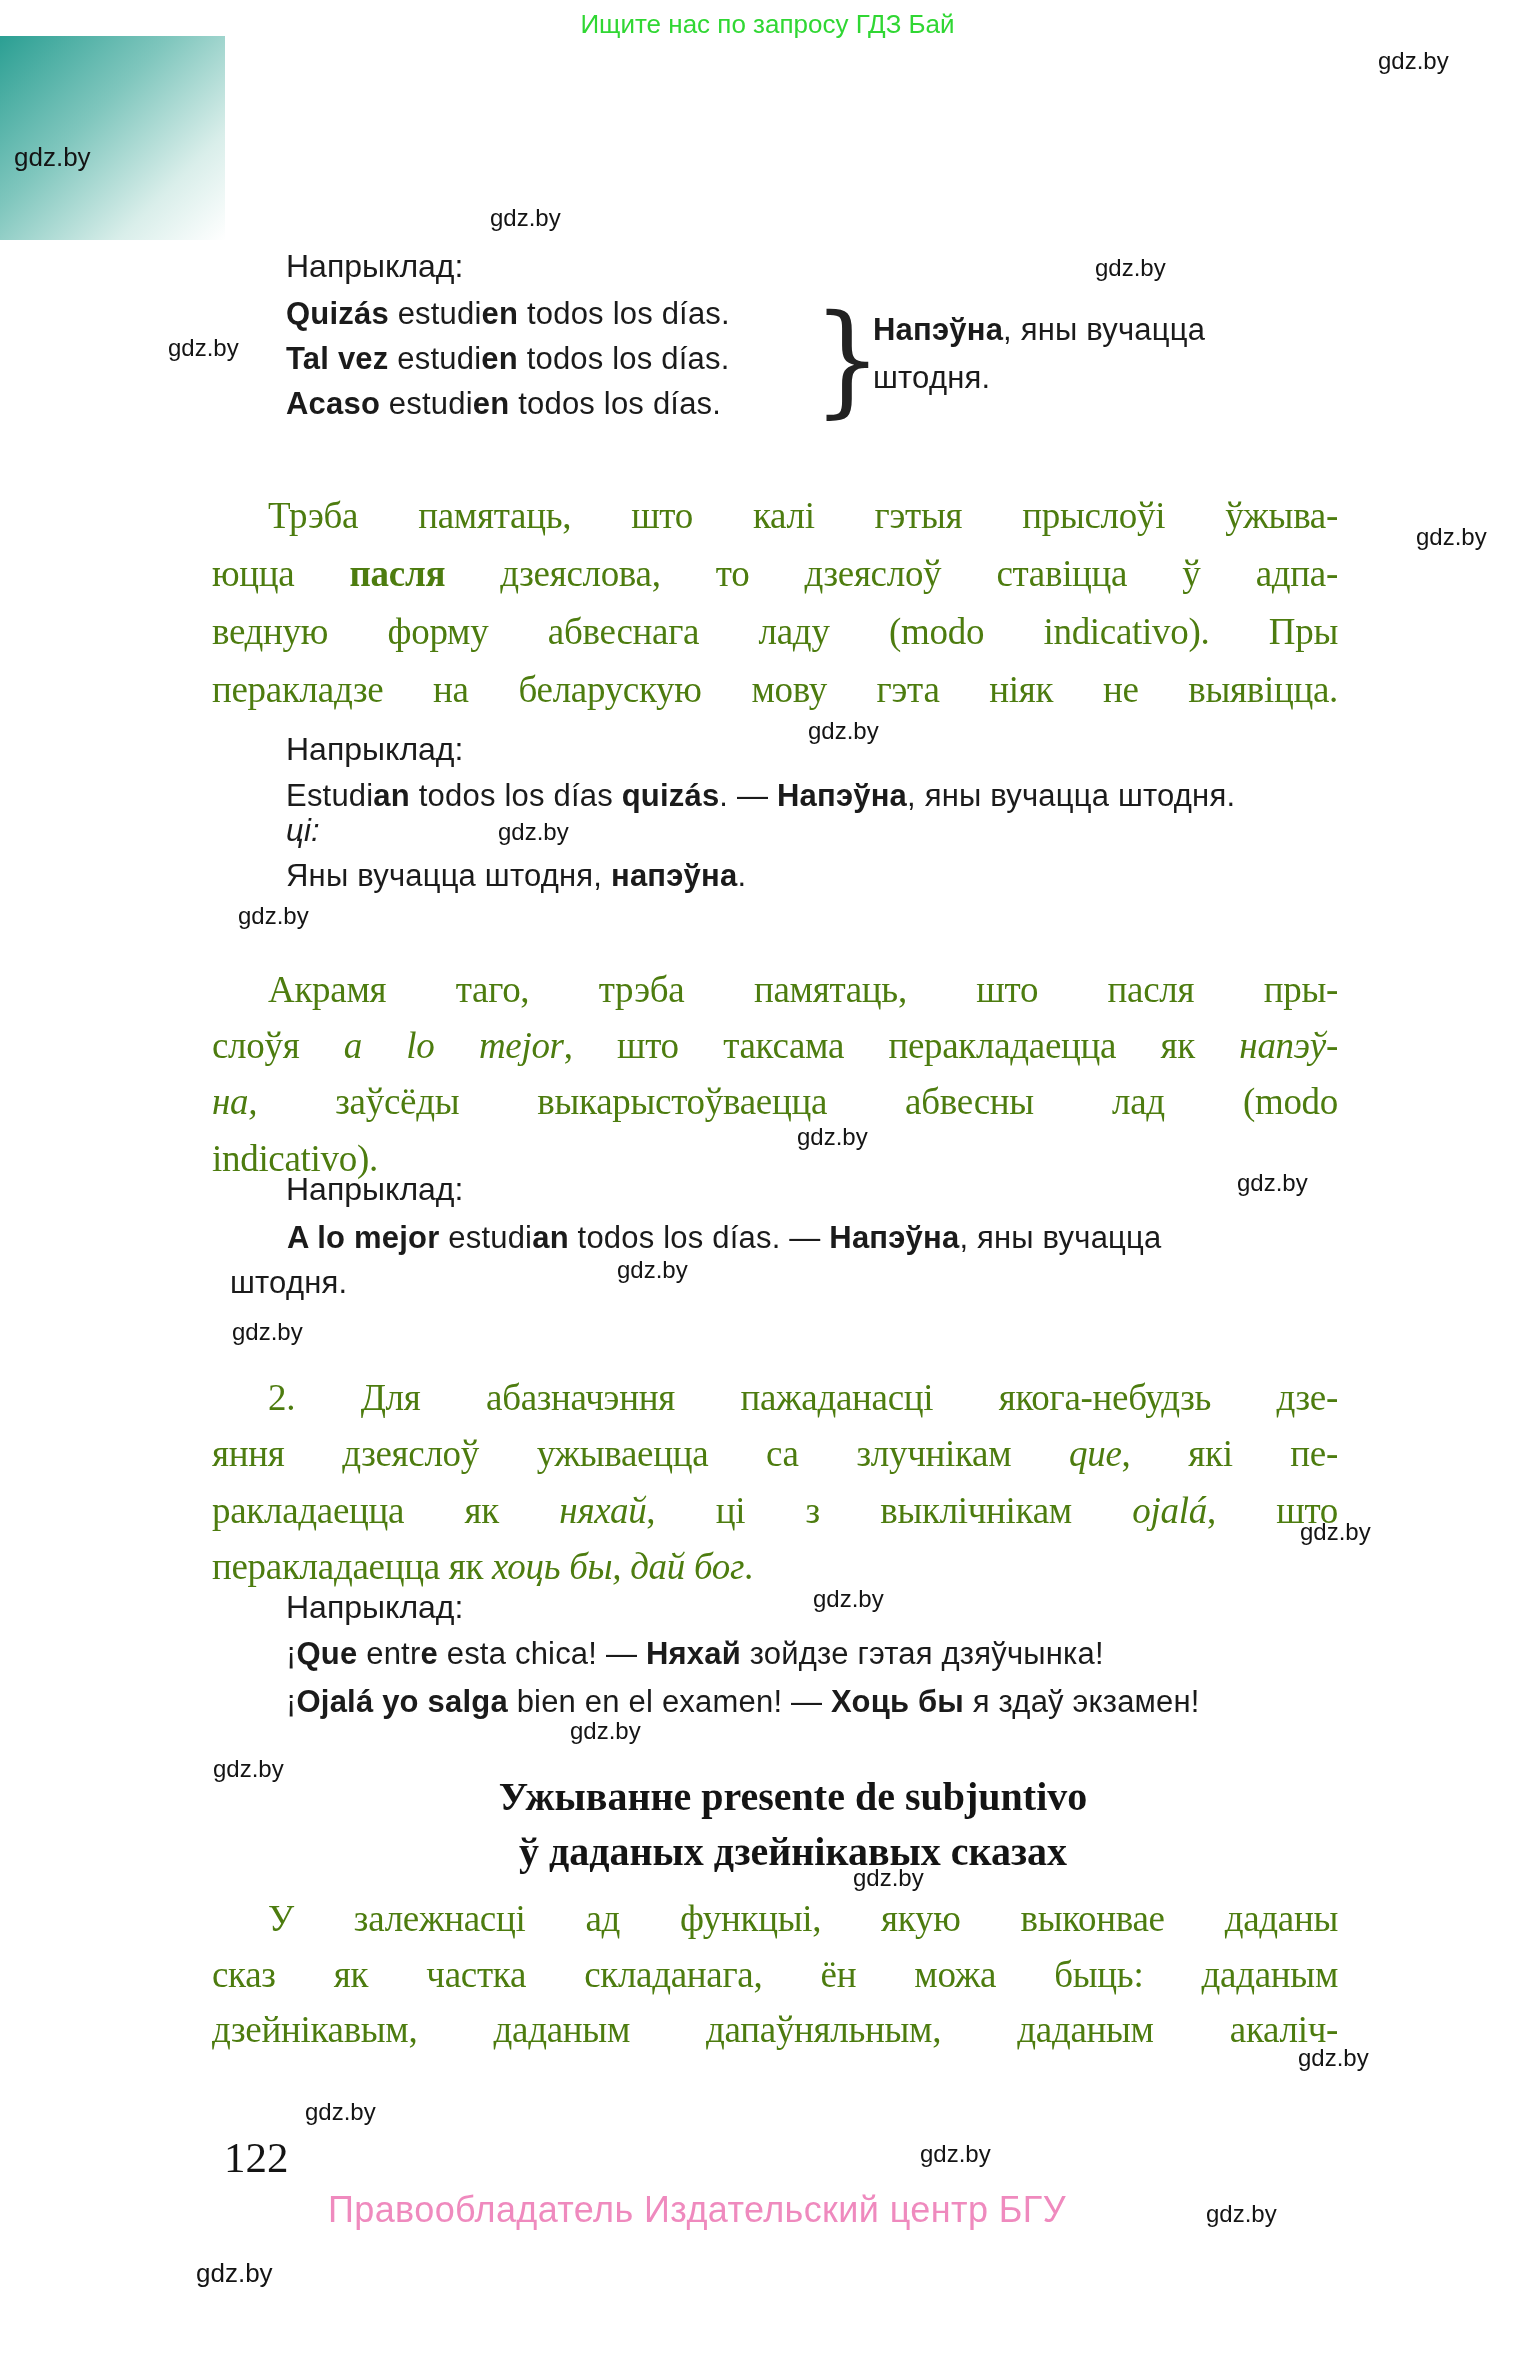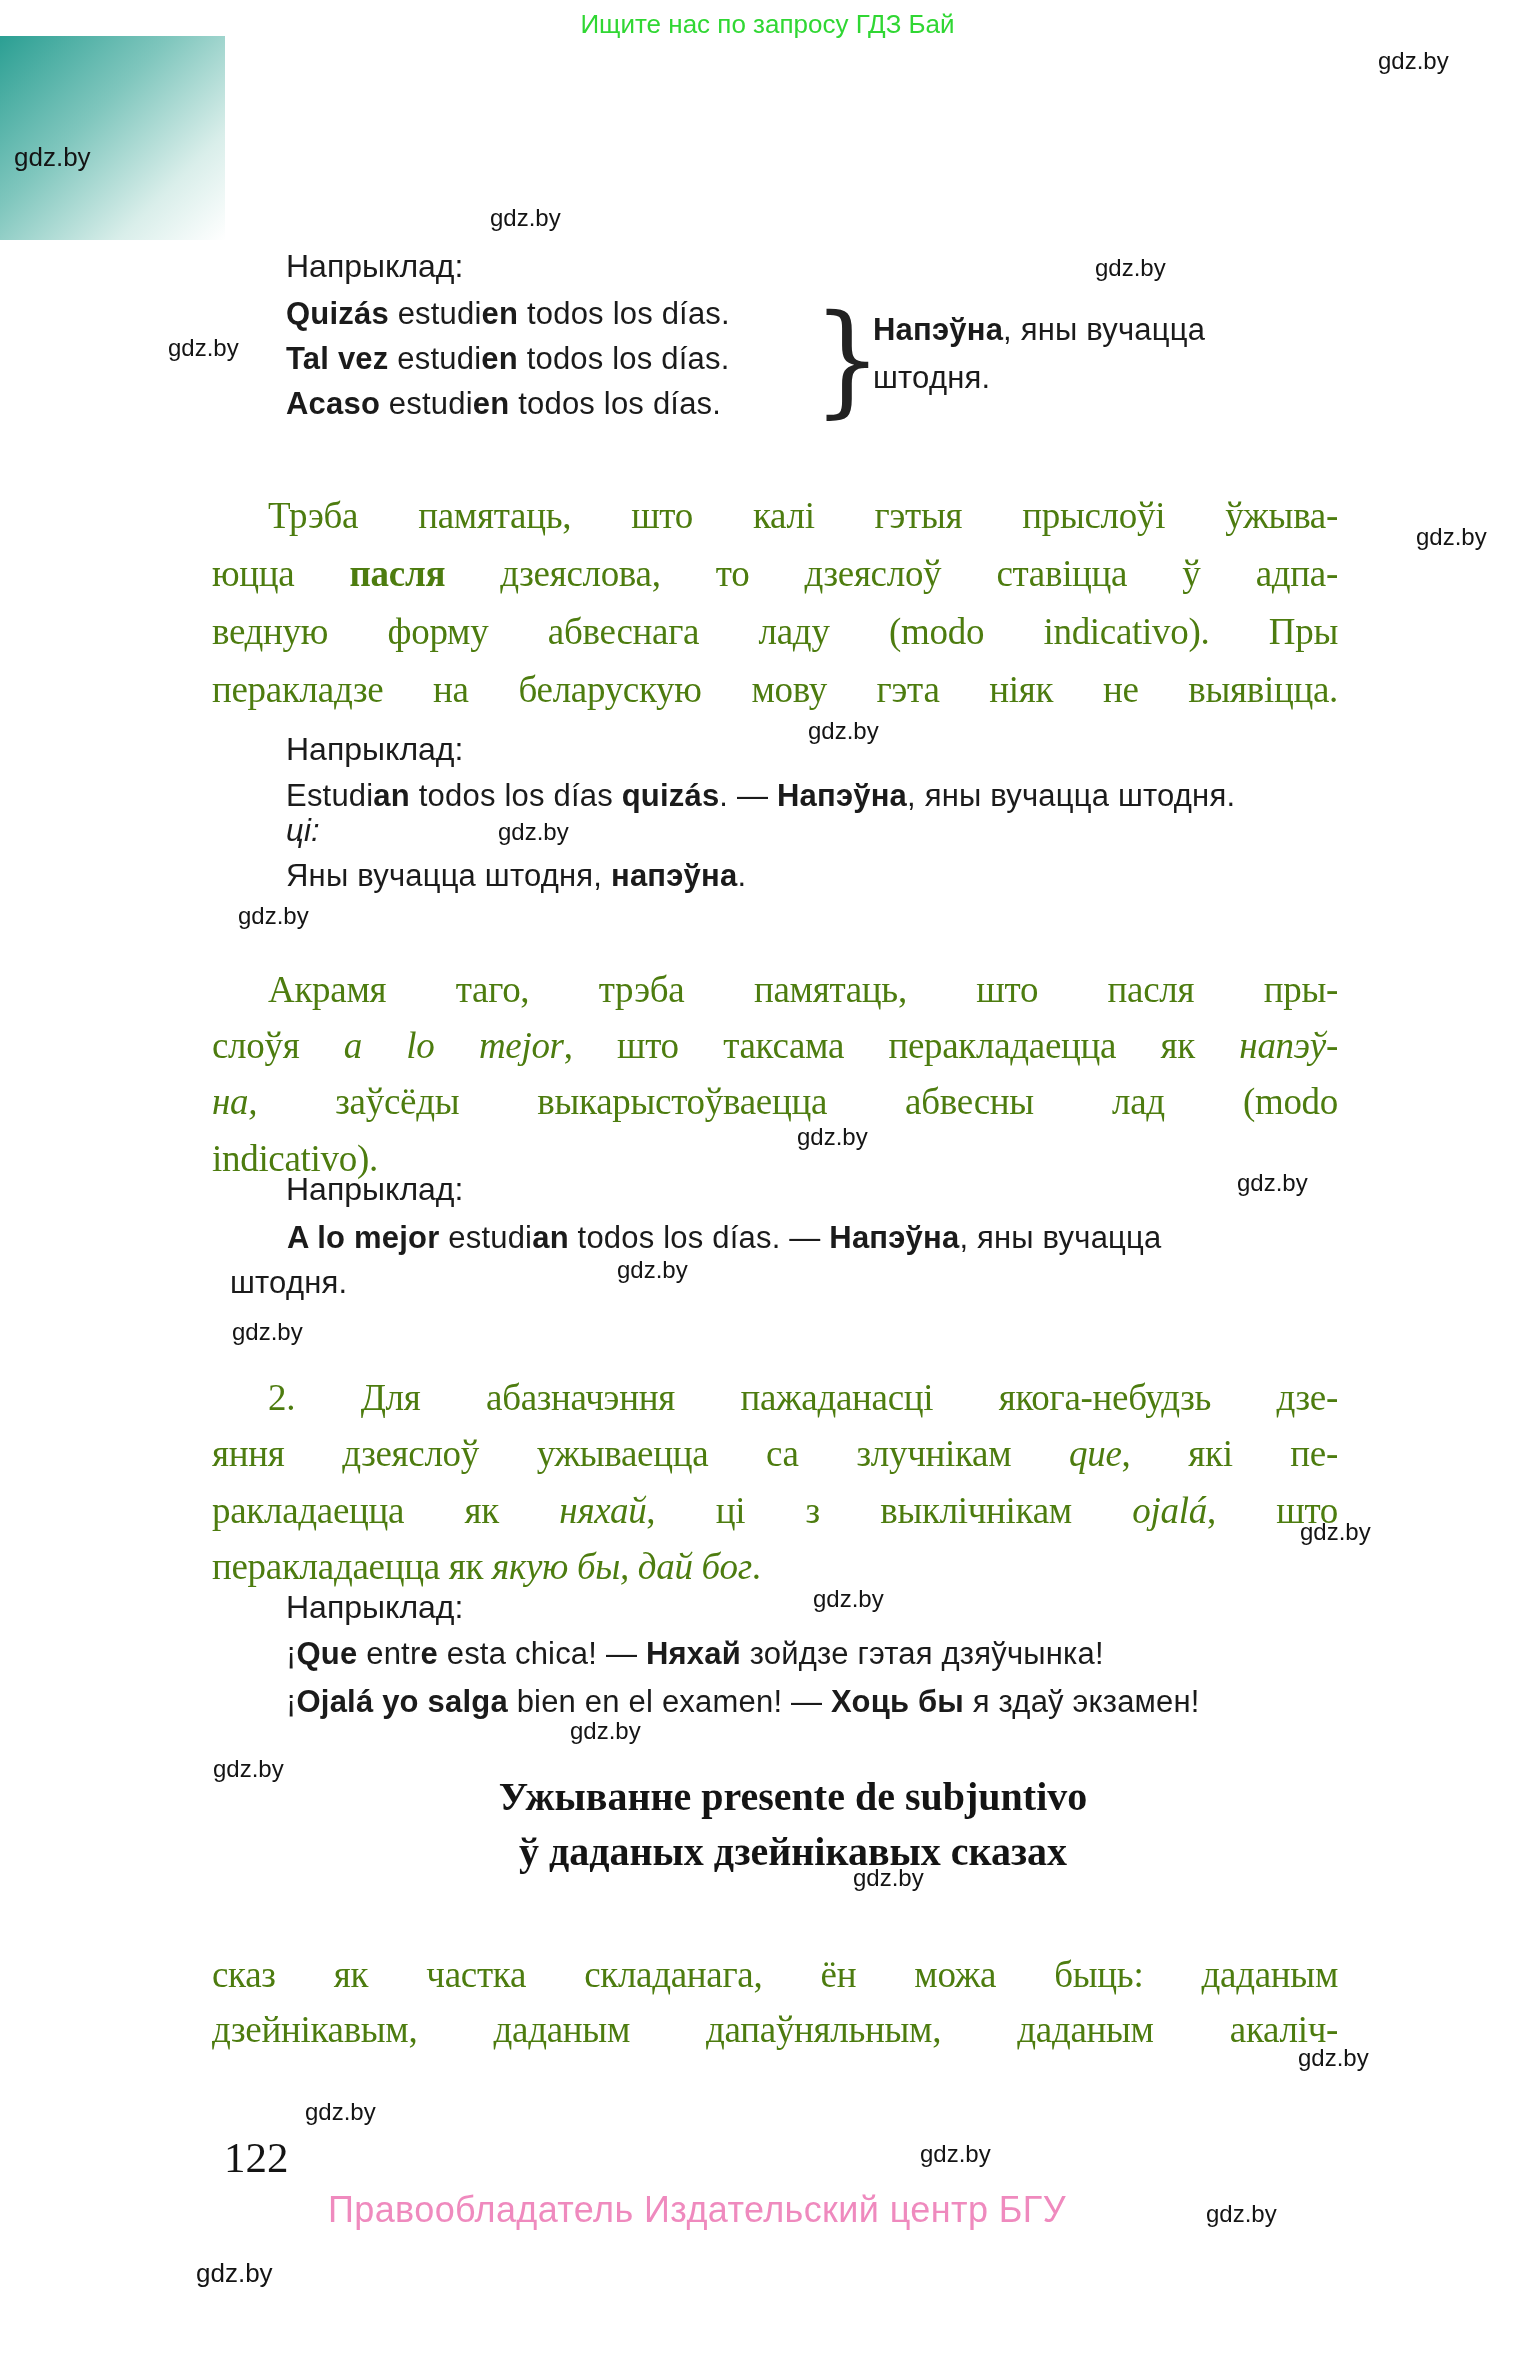"якую бы, дай бог" span.i { text: якую -> хоць }
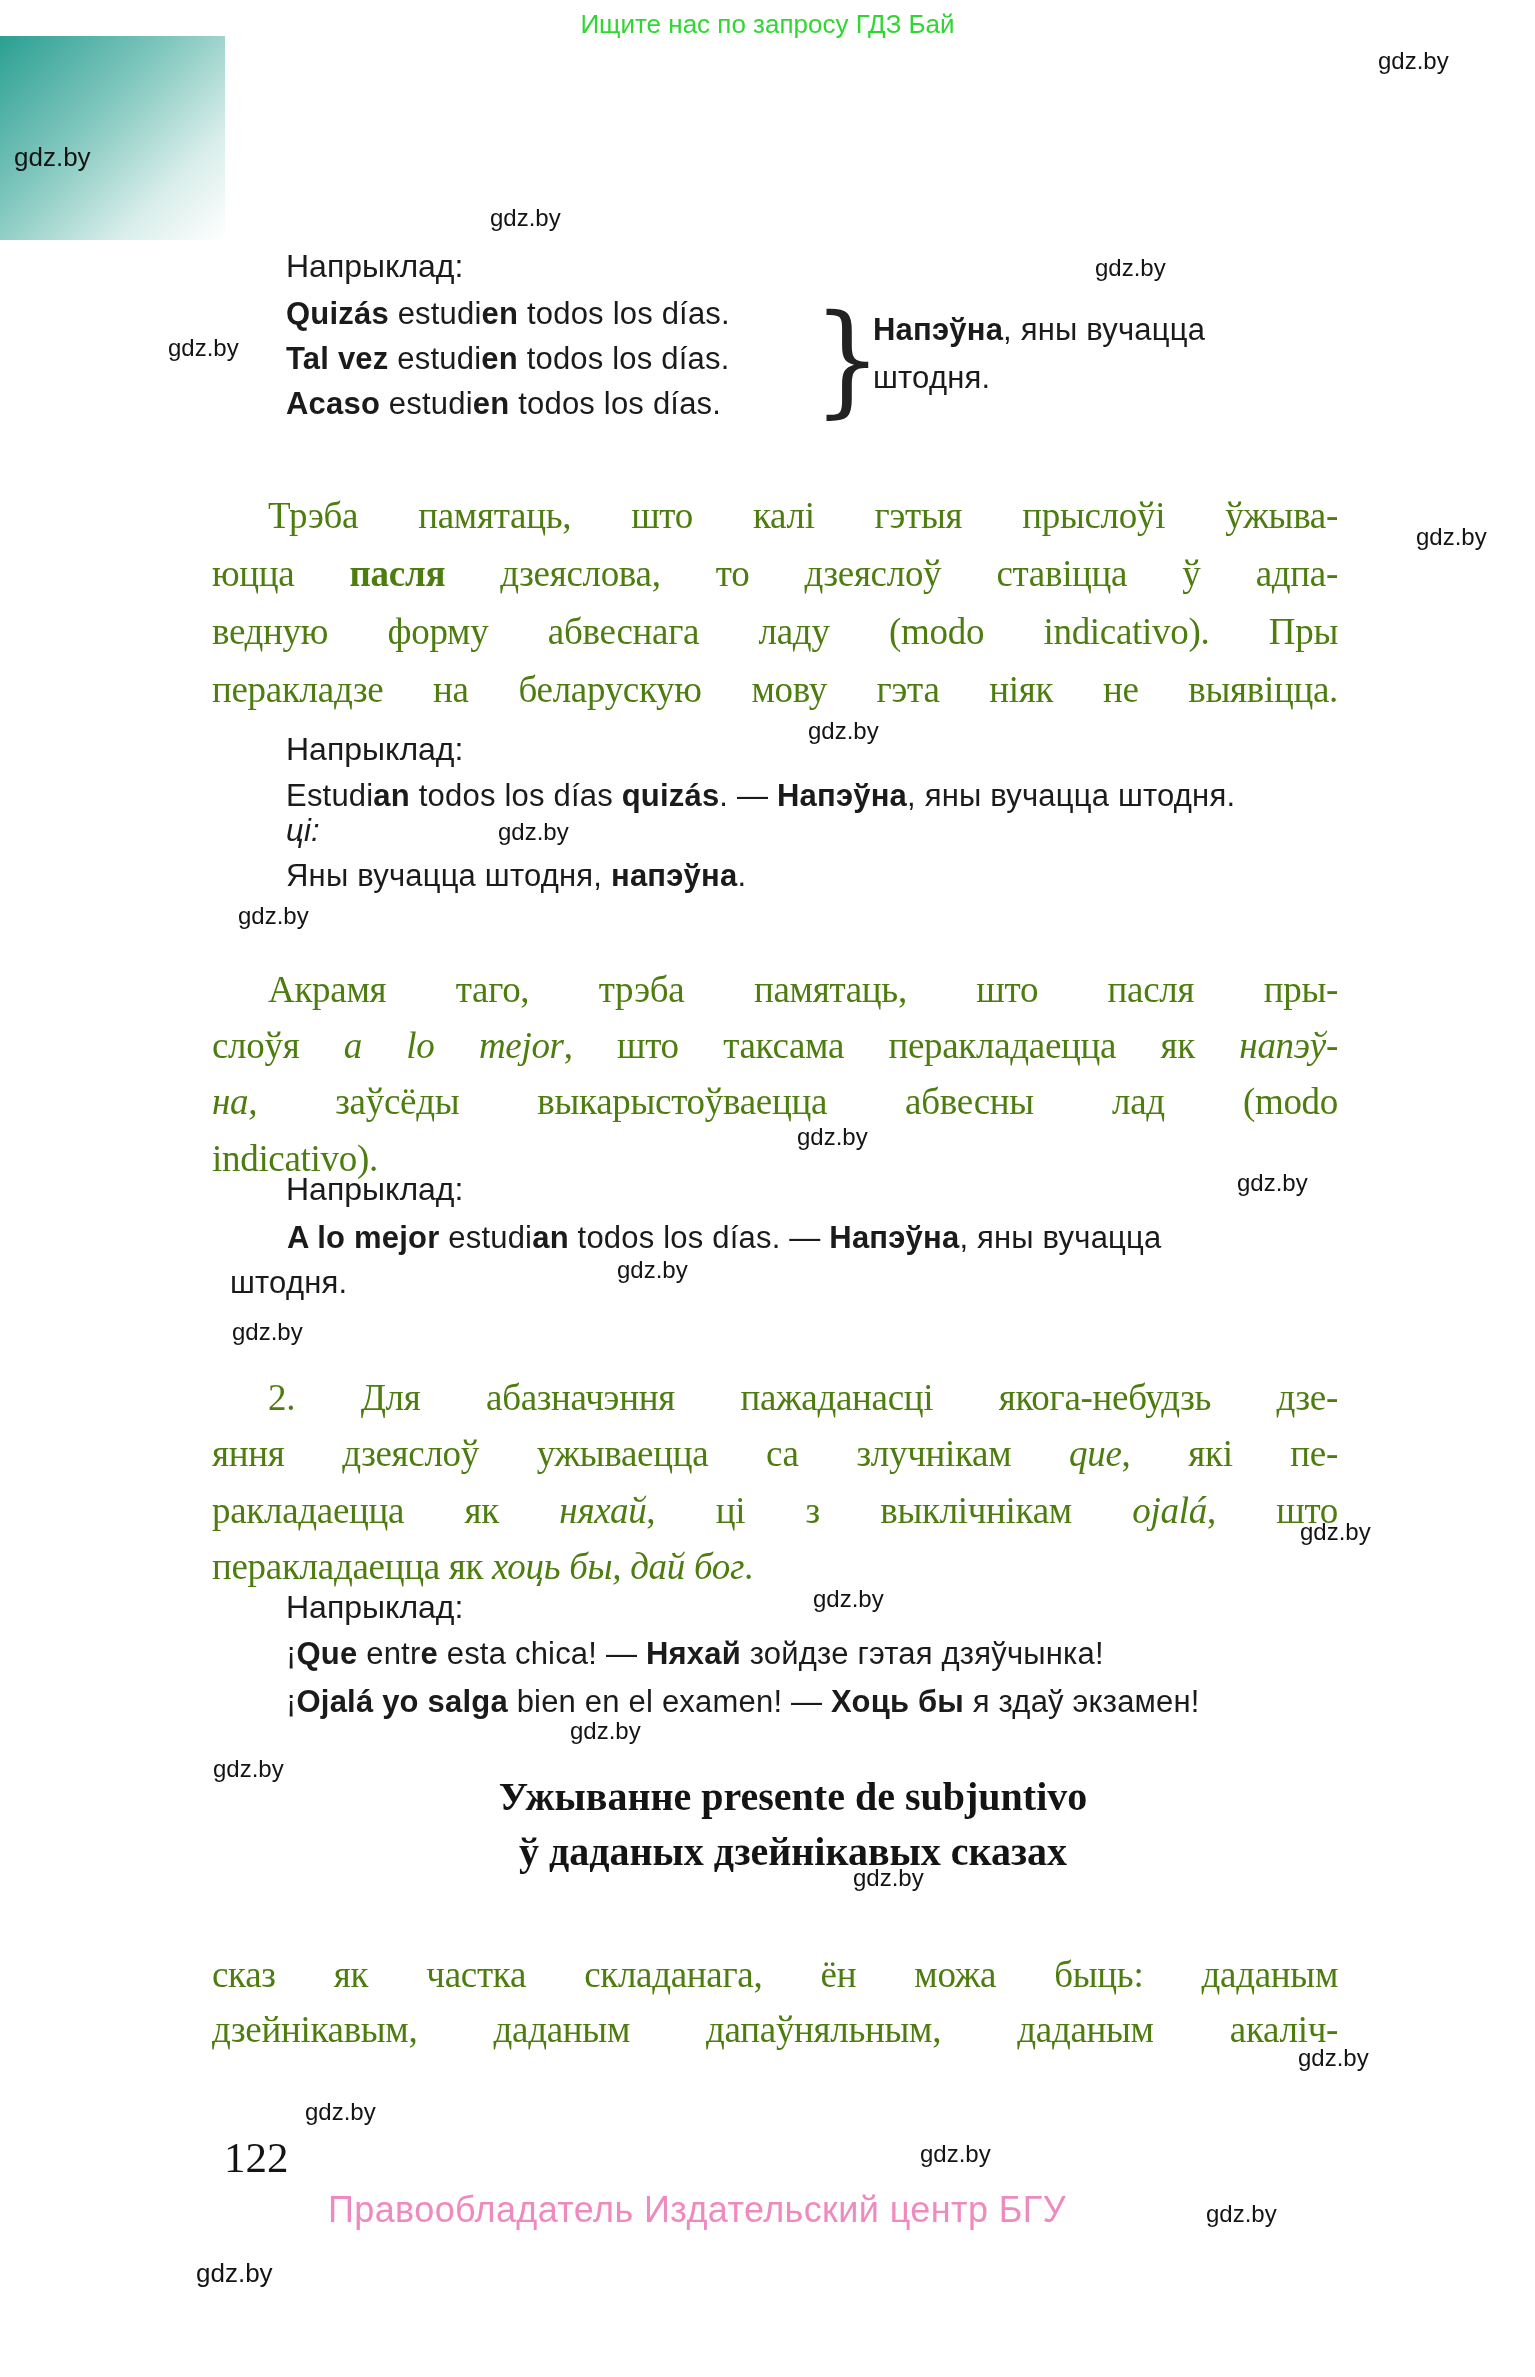"У залежнасці ад функцыі, якую" div.sline { html: none -> <div><span>У залежнасці ад функцыі, якую выконвае даданы</span></div> }
